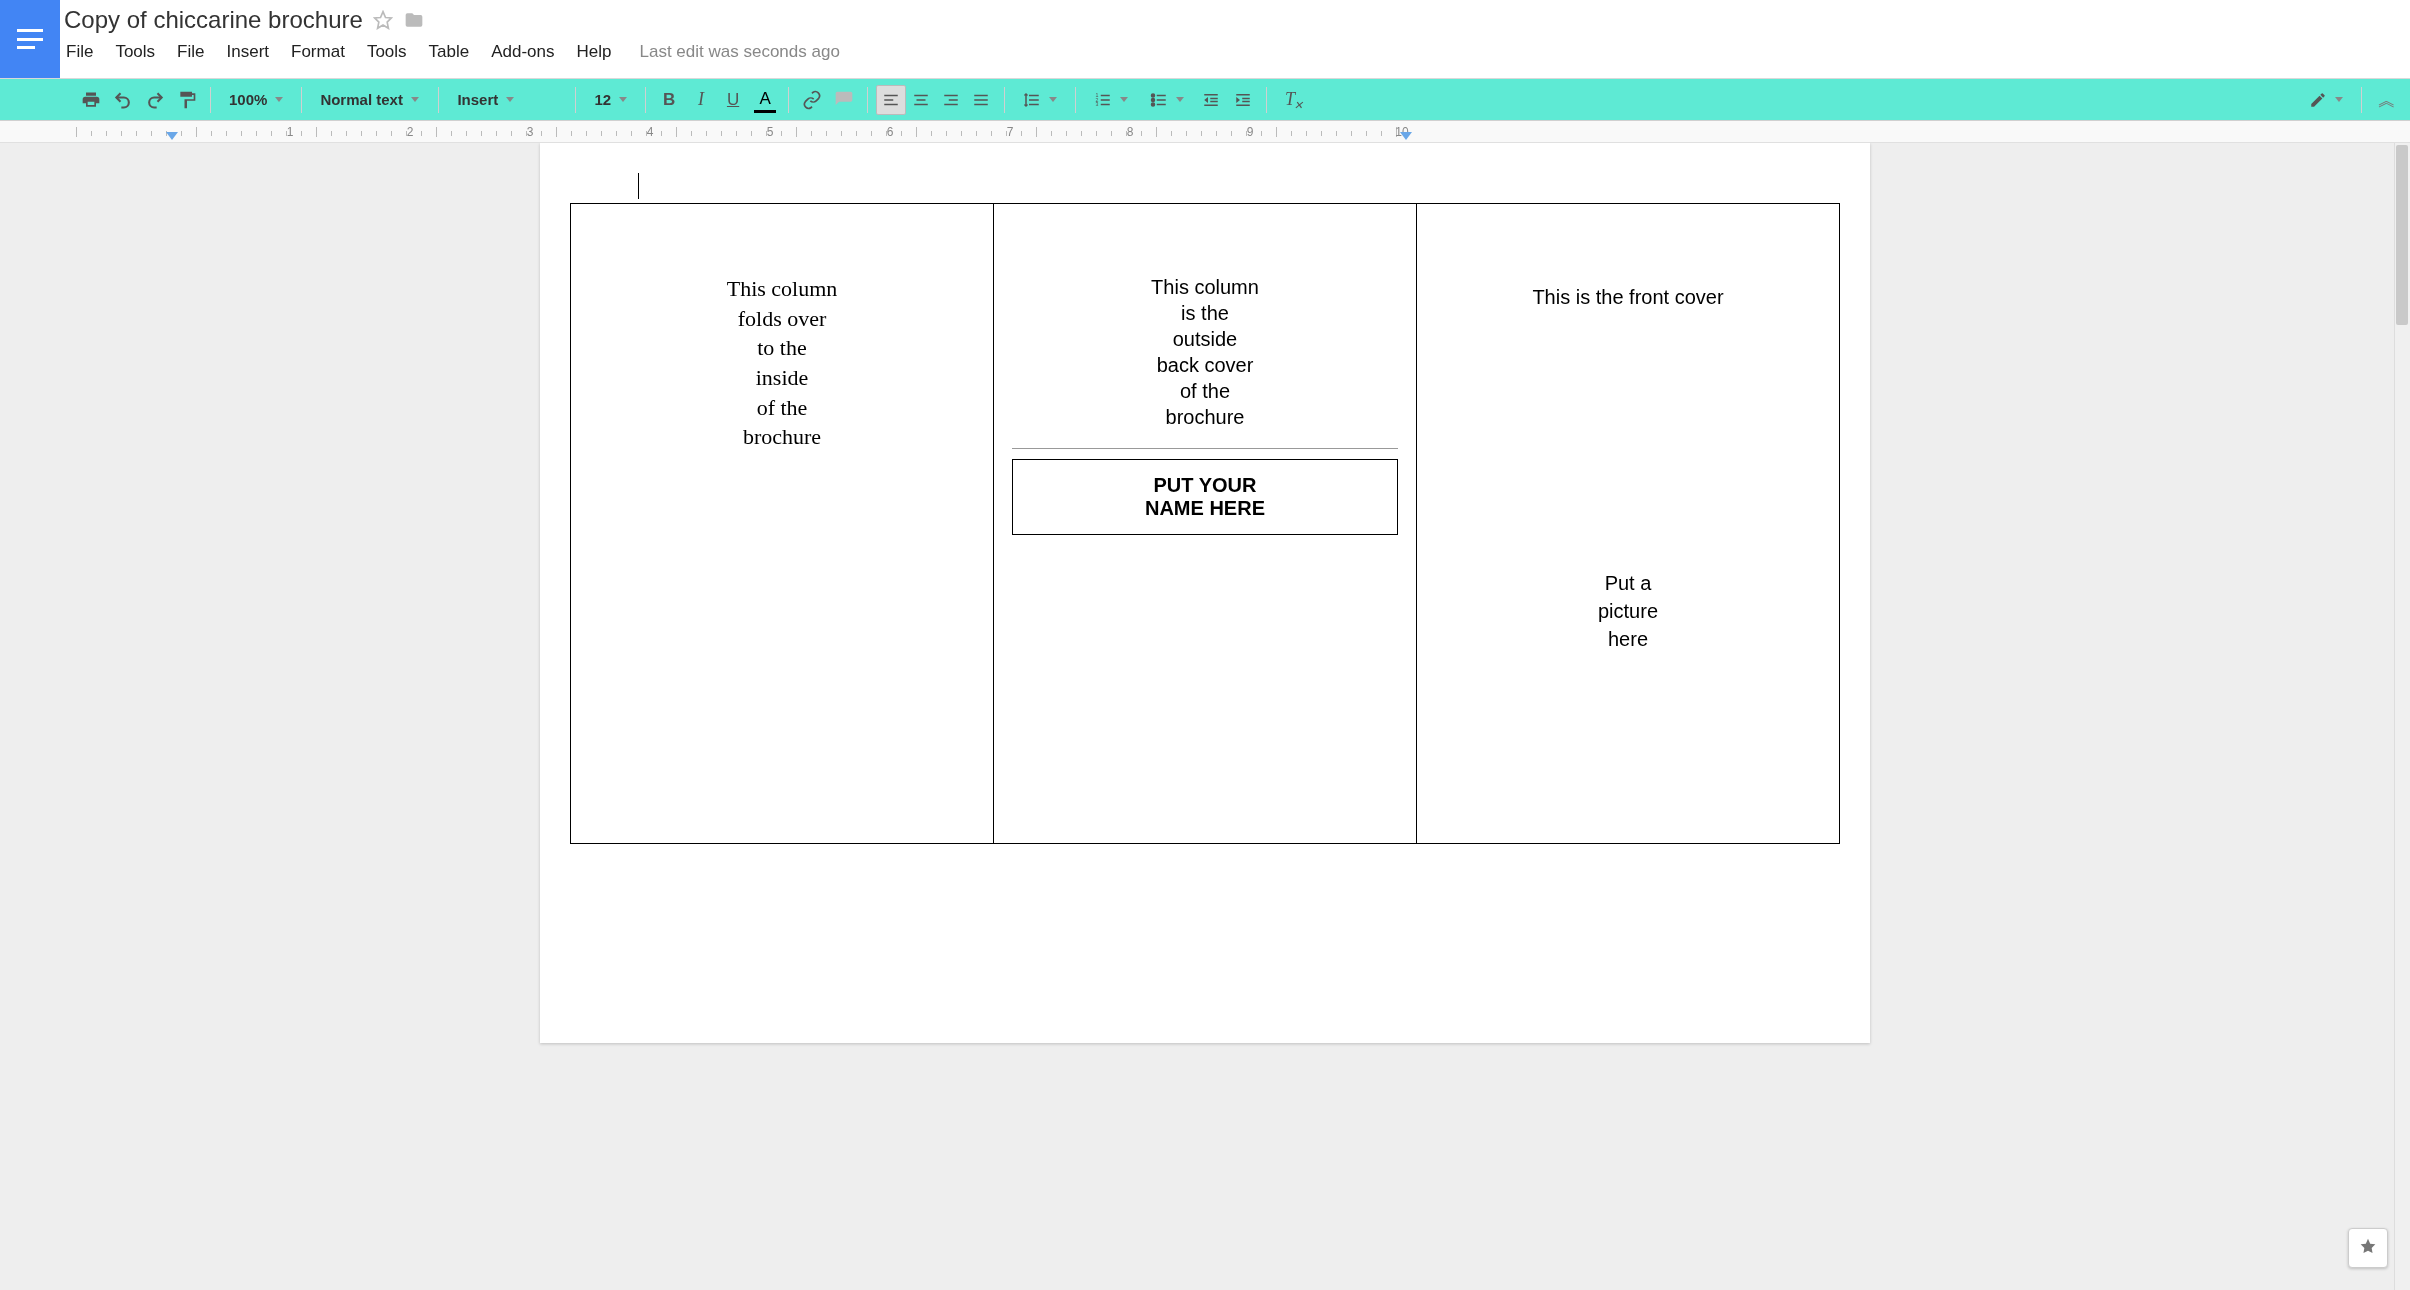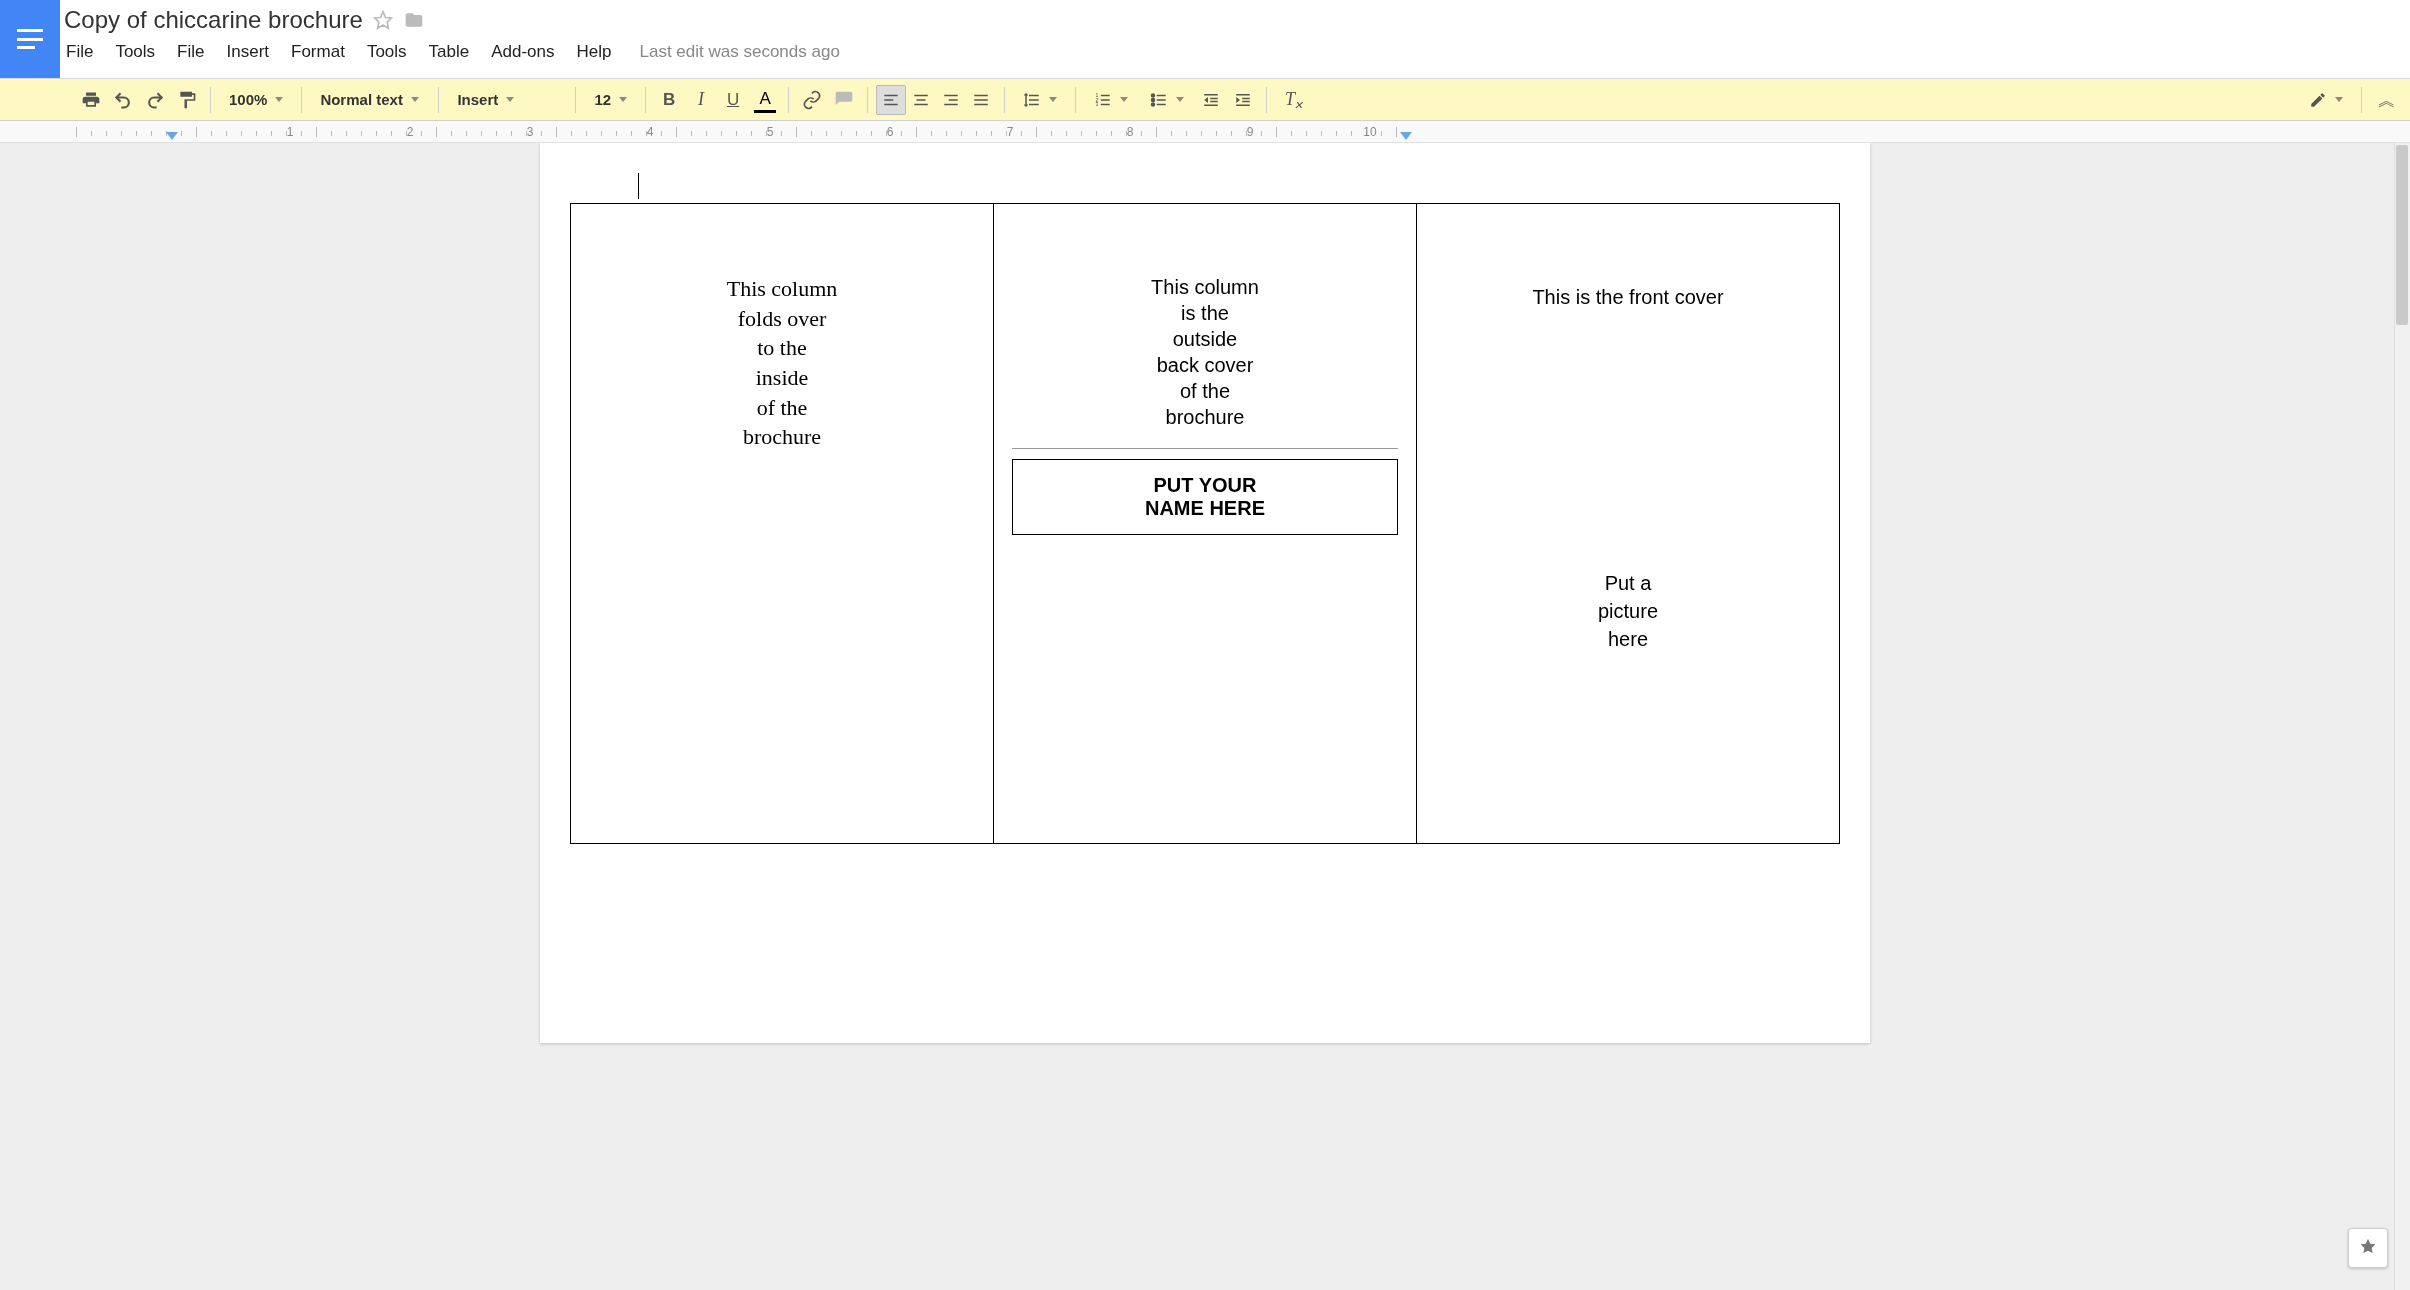"100%" .toolbar { background: #fef9c3 -> #5eead4 }
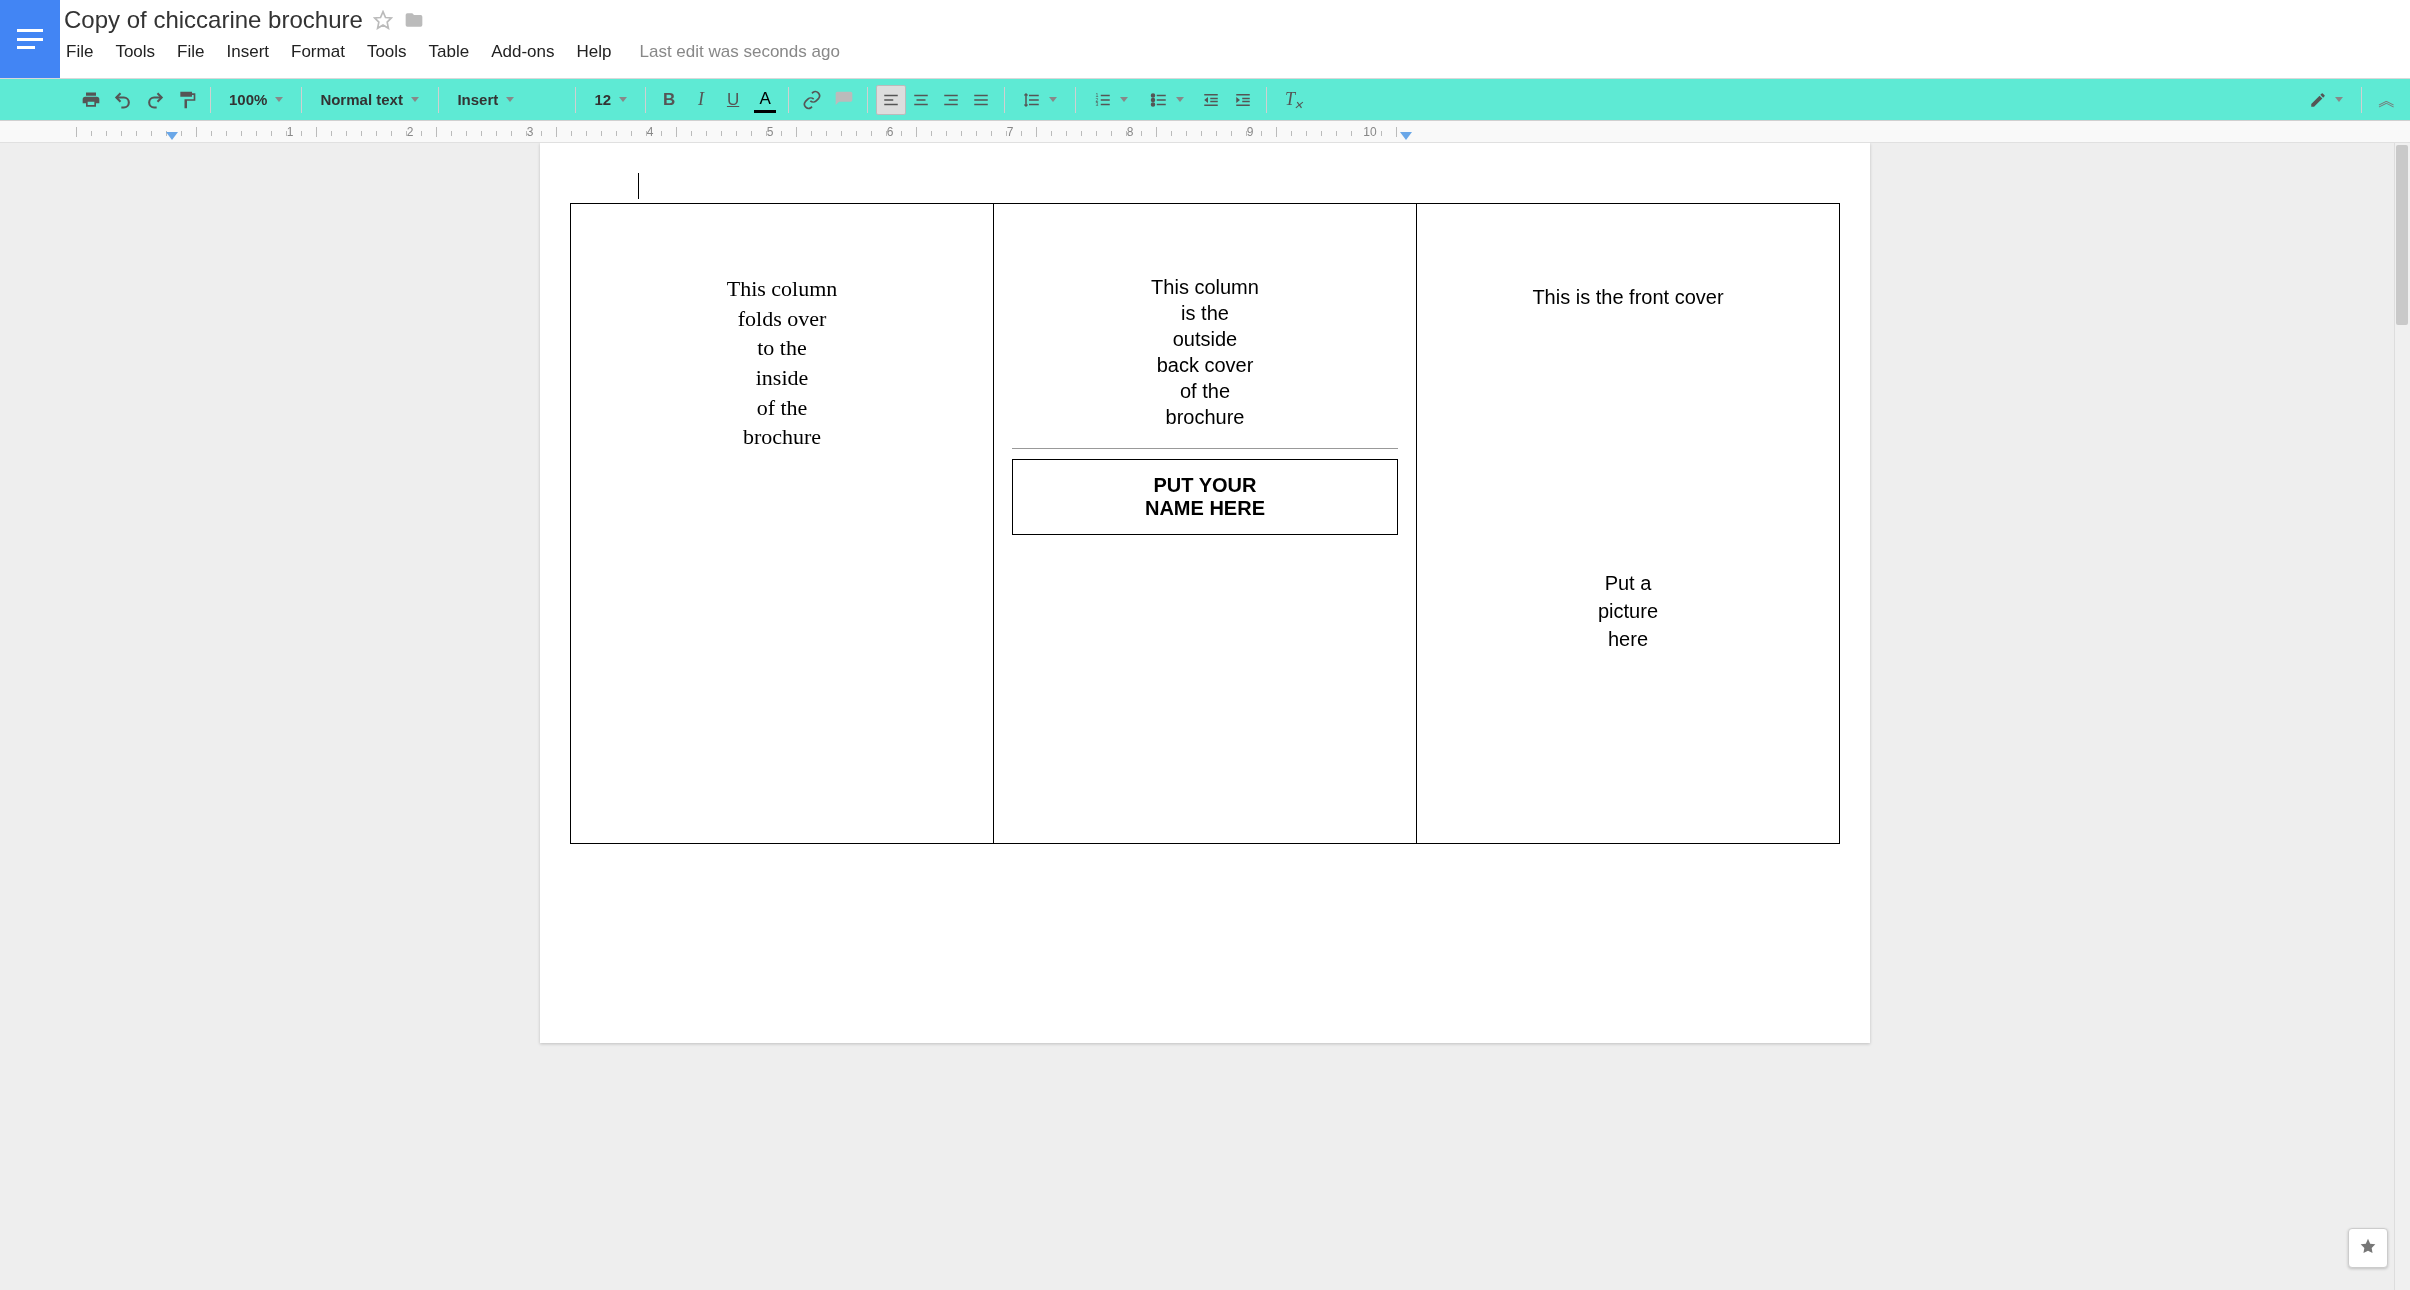"10" div.num { left: 1294px -> 1326px }
